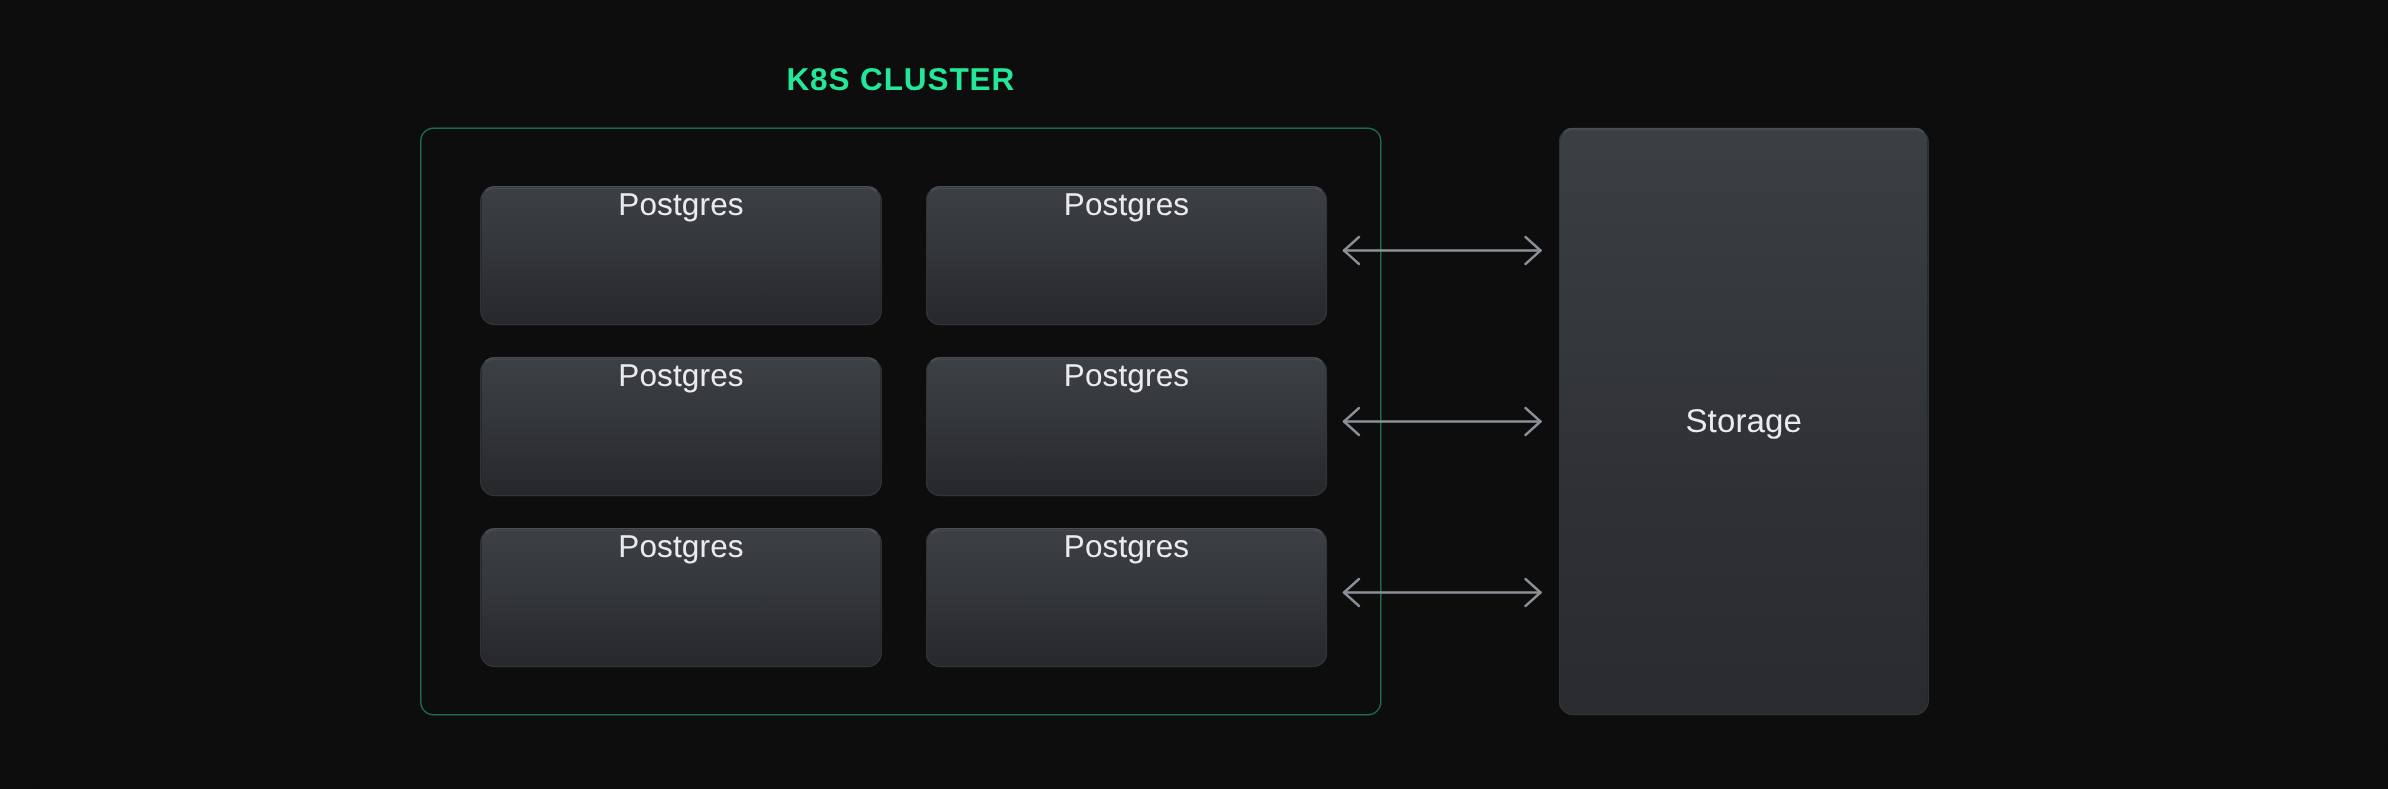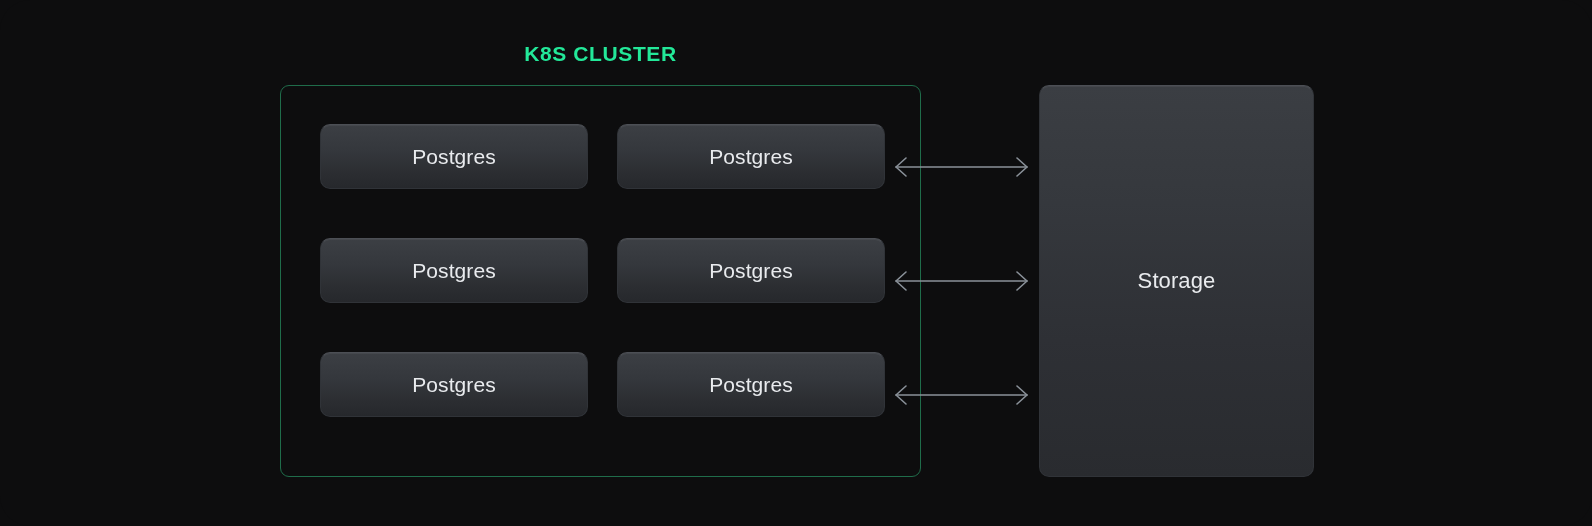"Postgres" .node-box { align-items: center -> flex-start; height: 65px -> 93px }
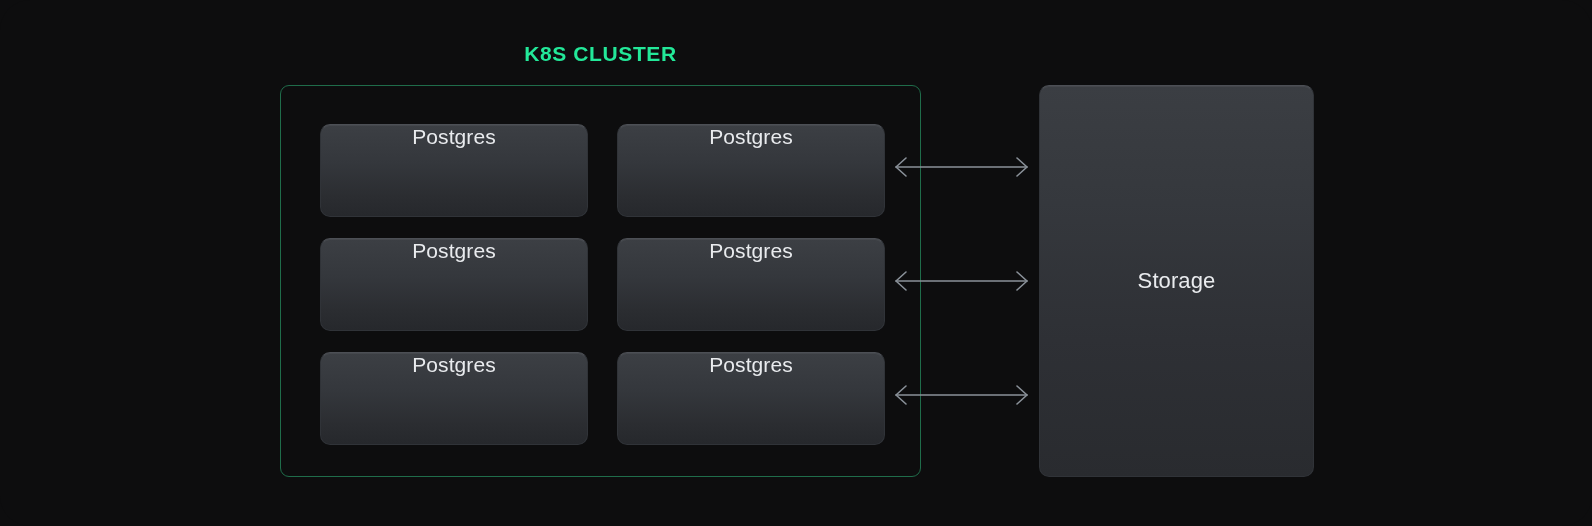"Storage" .storage-box { width: 275px -> 247px }
